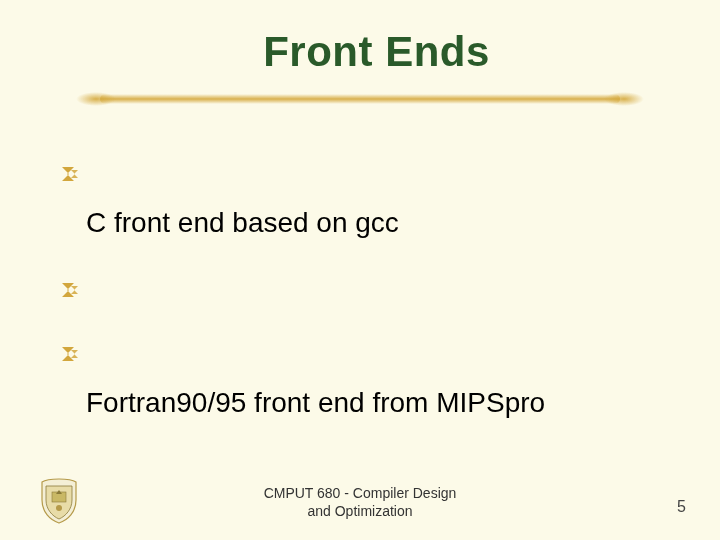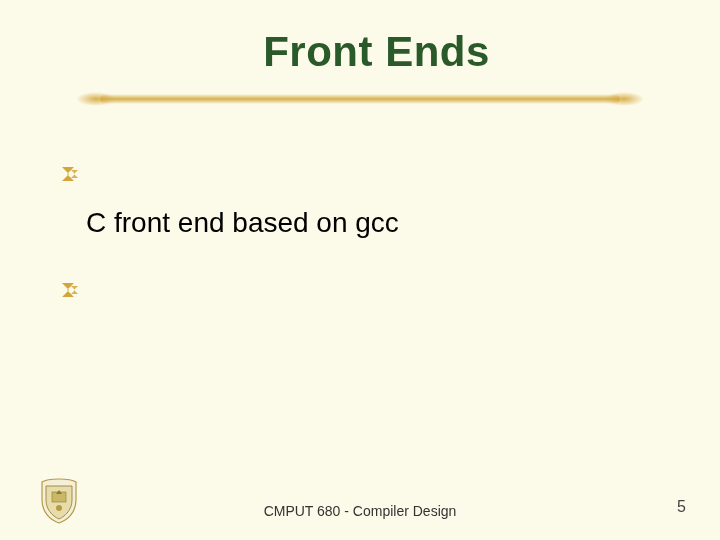"Fortran90/95 front end from MIPSpro" div.bullet-row { html: none -> <div> <span> <svg> <path></path> <path></path> </svg> </span> <span>Fortran90/95 front end from MIPSpro</span> </div> }
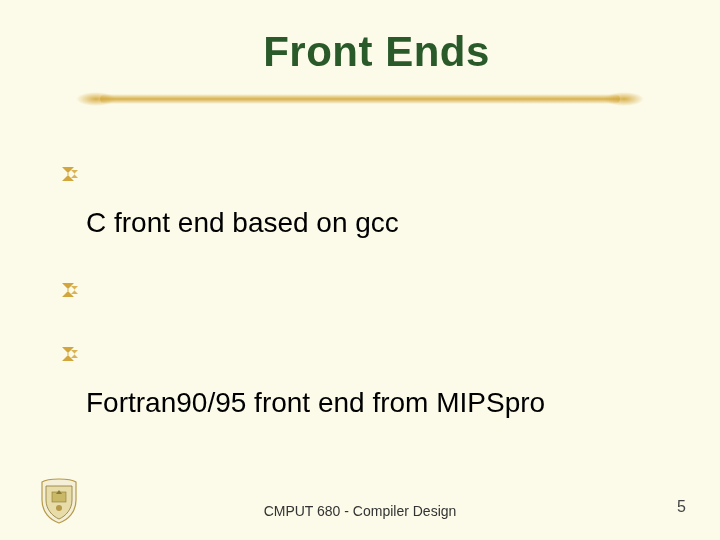"and Optimization" div { html: none -> <div>and Optimization</div> }
